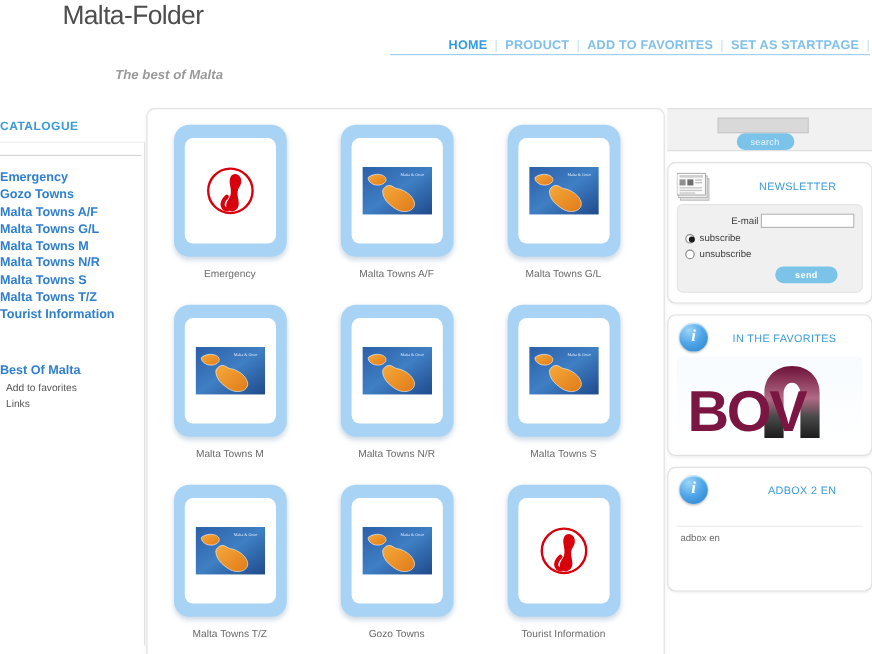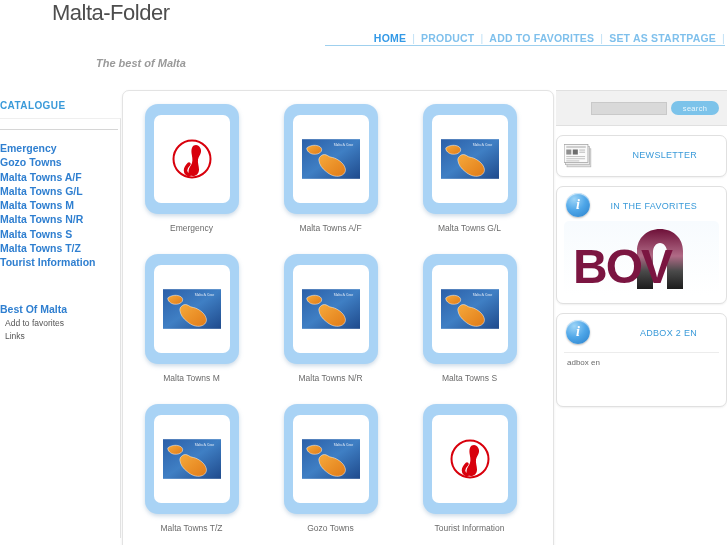"search" .search-bar { flex-direction: none -> column }
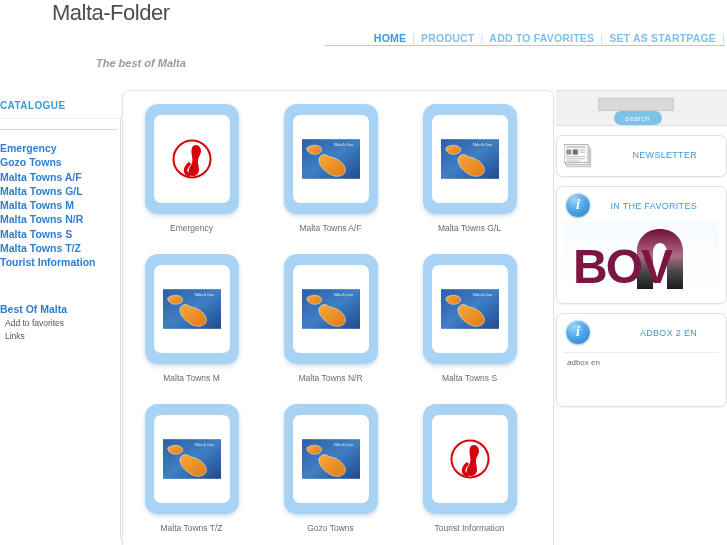"E-mail" div.nl-body { html: none -> <div> <div> <span>E-mail</span> <input> </div> <div> <span></span> <span>subscribe</span> </div> <div> <span></span> <span>unsubscribe</span> </div> <div>send</div> </div> }
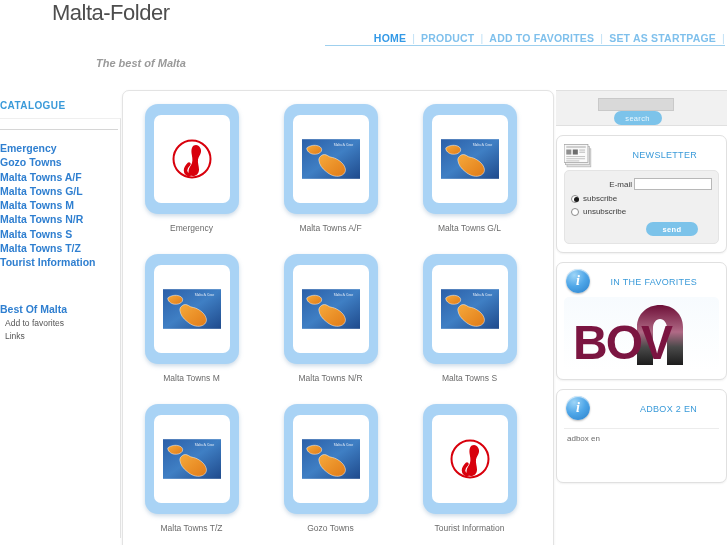"adbox en" .ad-body { margin-top: 6px -> 16px }
